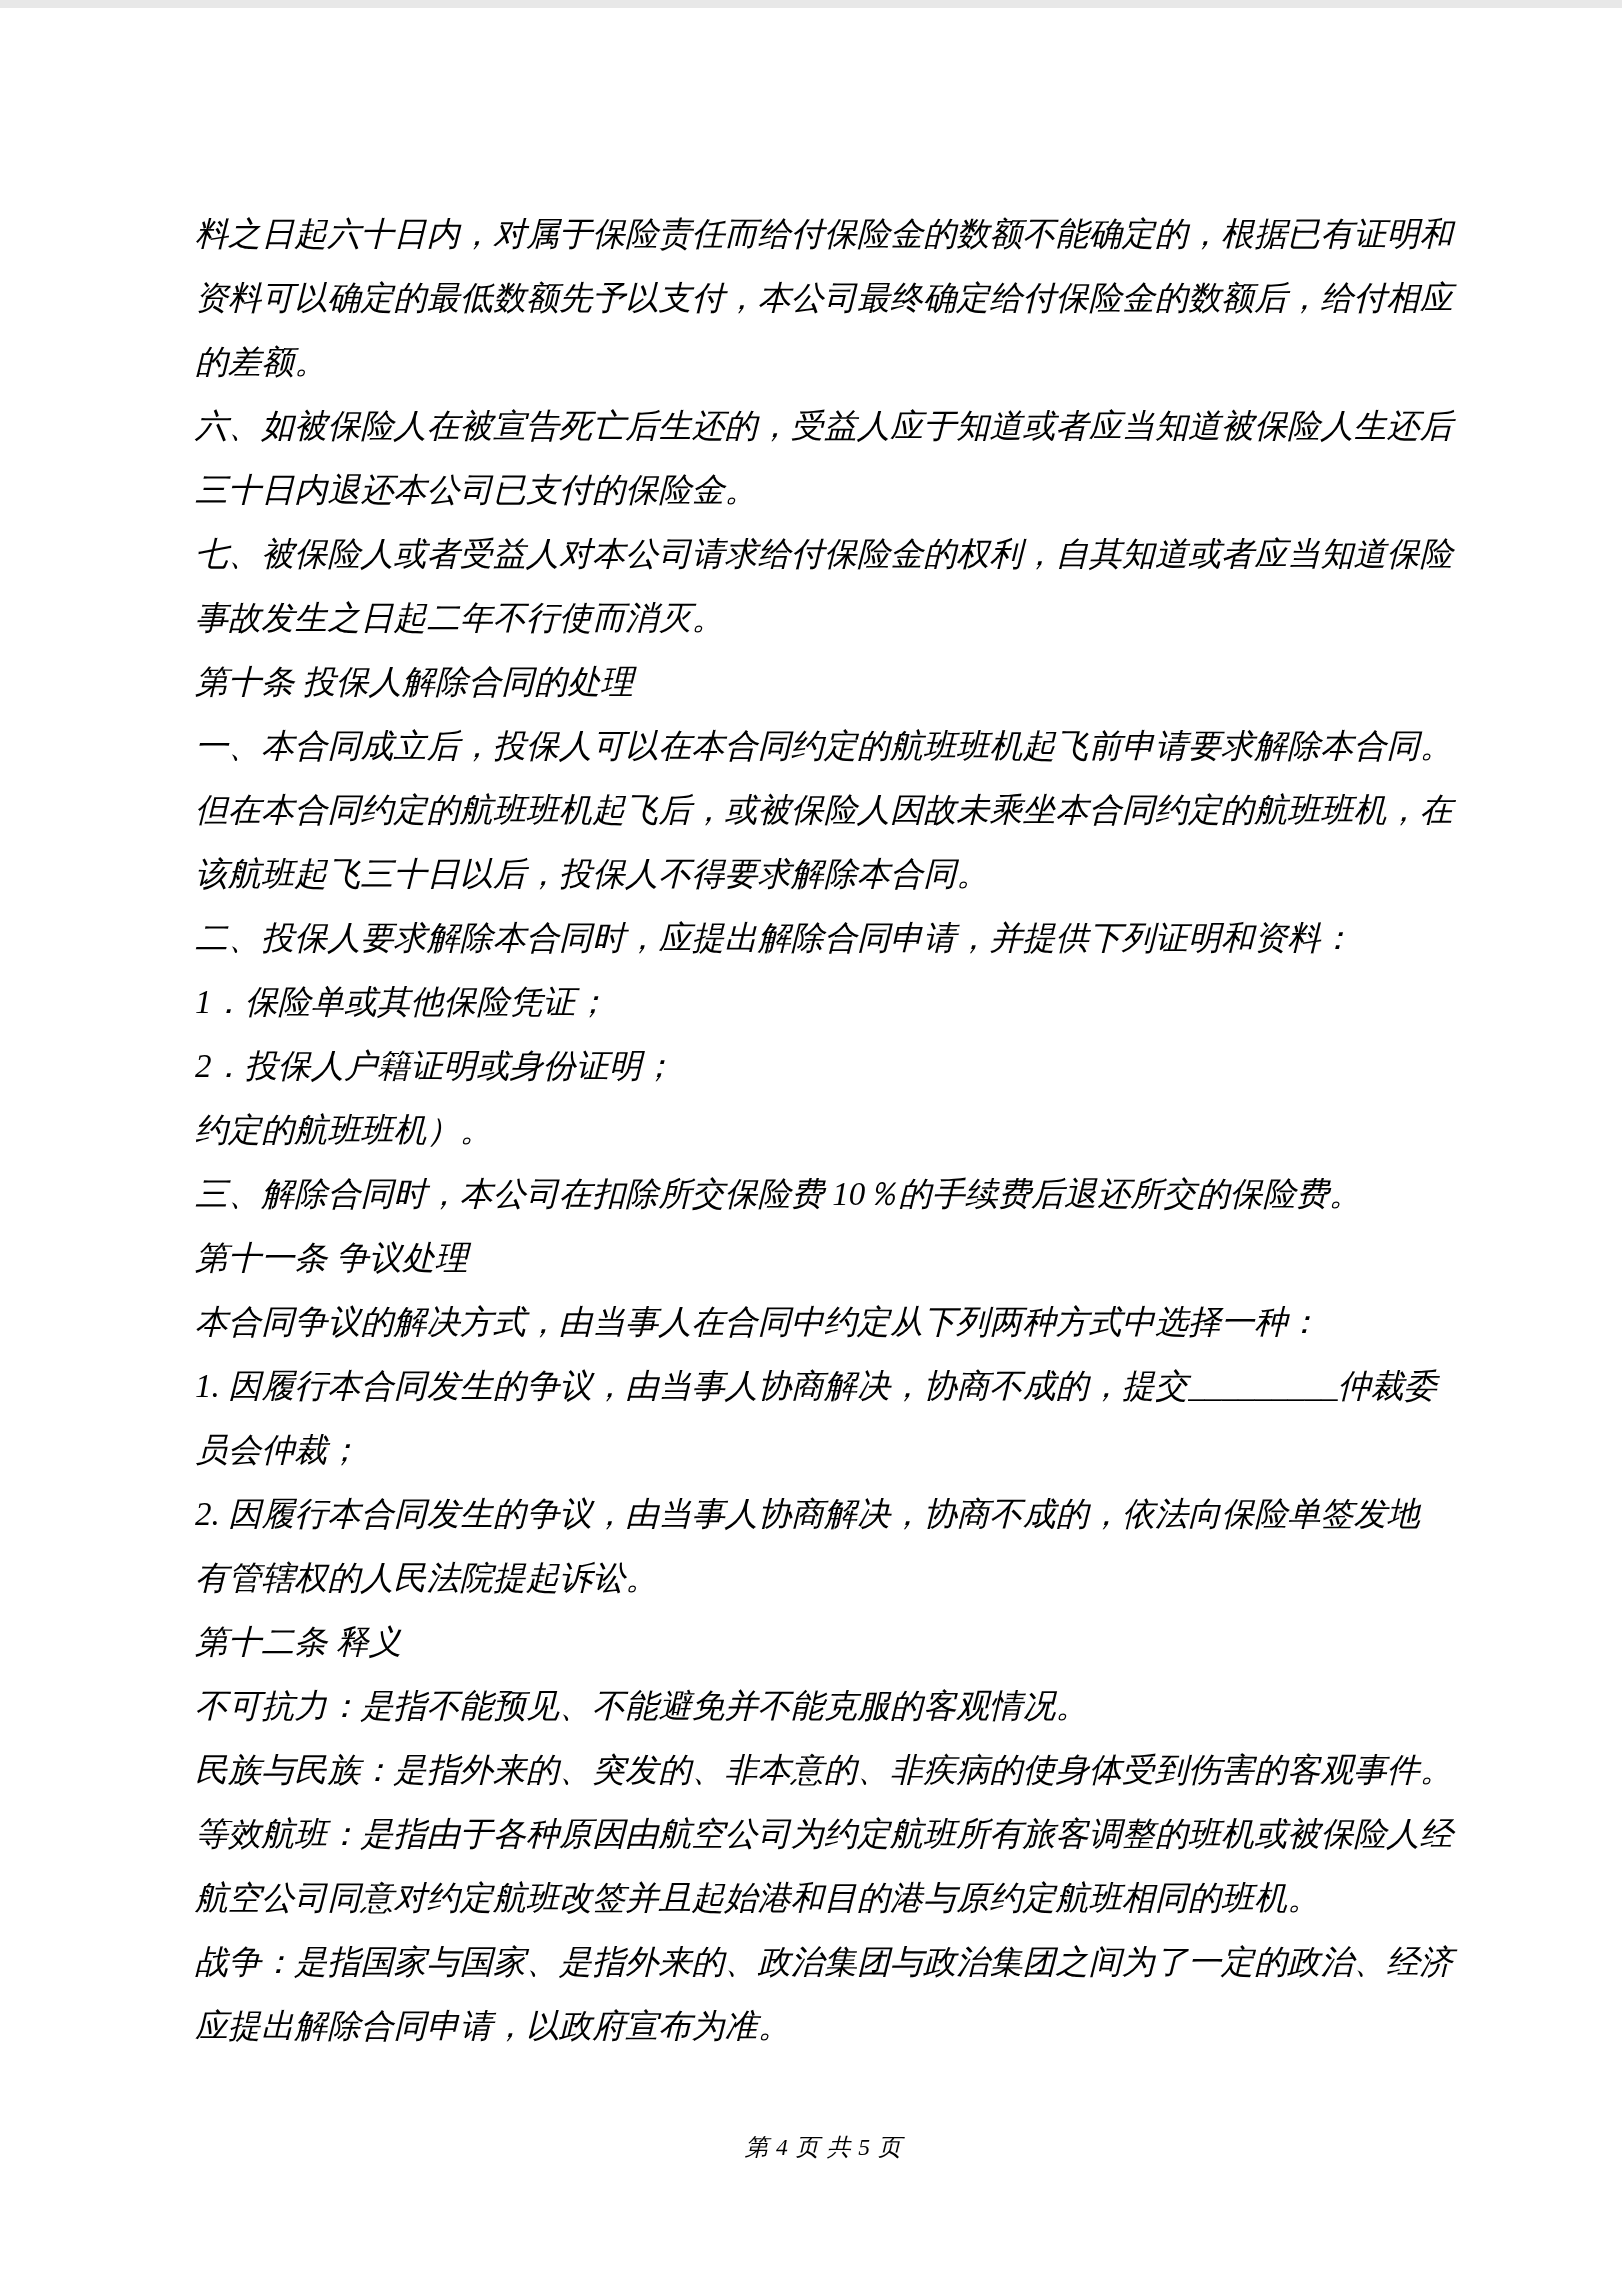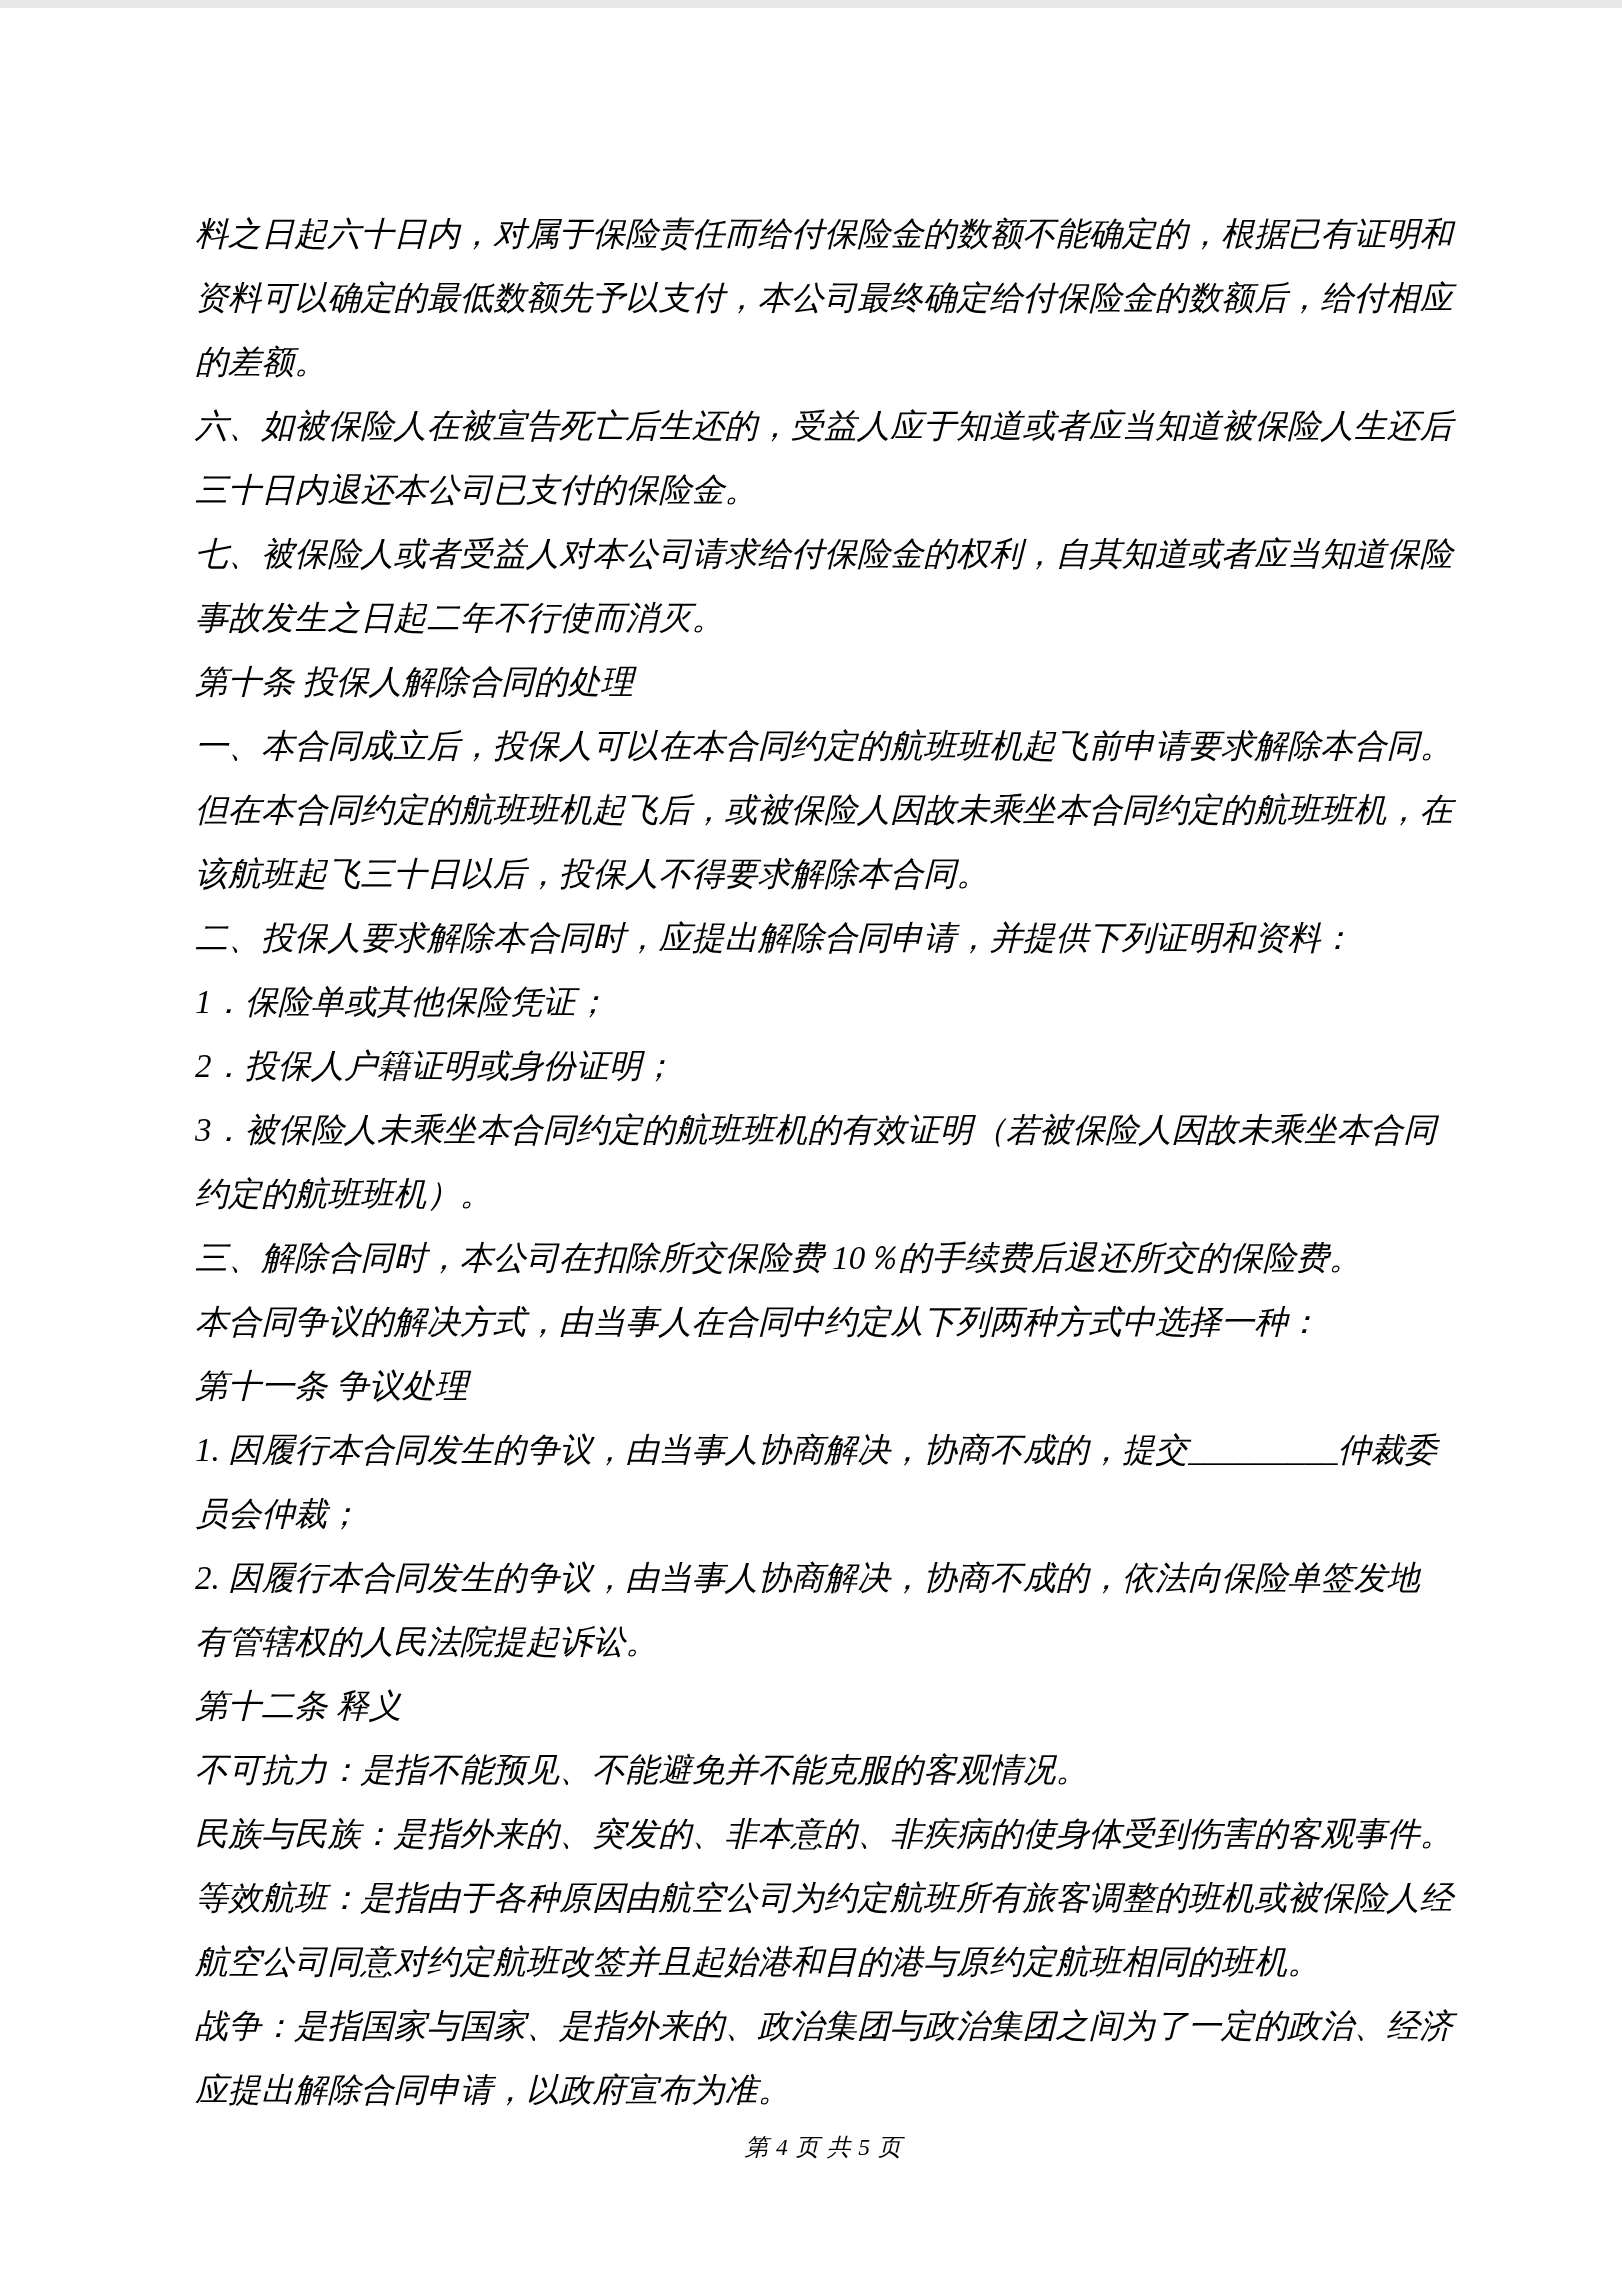"3．被保险人未乘坐本合同约定的航班班机的有效证明（若被保险人因故未乘坐本合同" div.line { html: <div>3．被保险人未乘坐本合同约定的航班班机的有效证明（若被保险人因故未乘坐本合同</div> -> none }
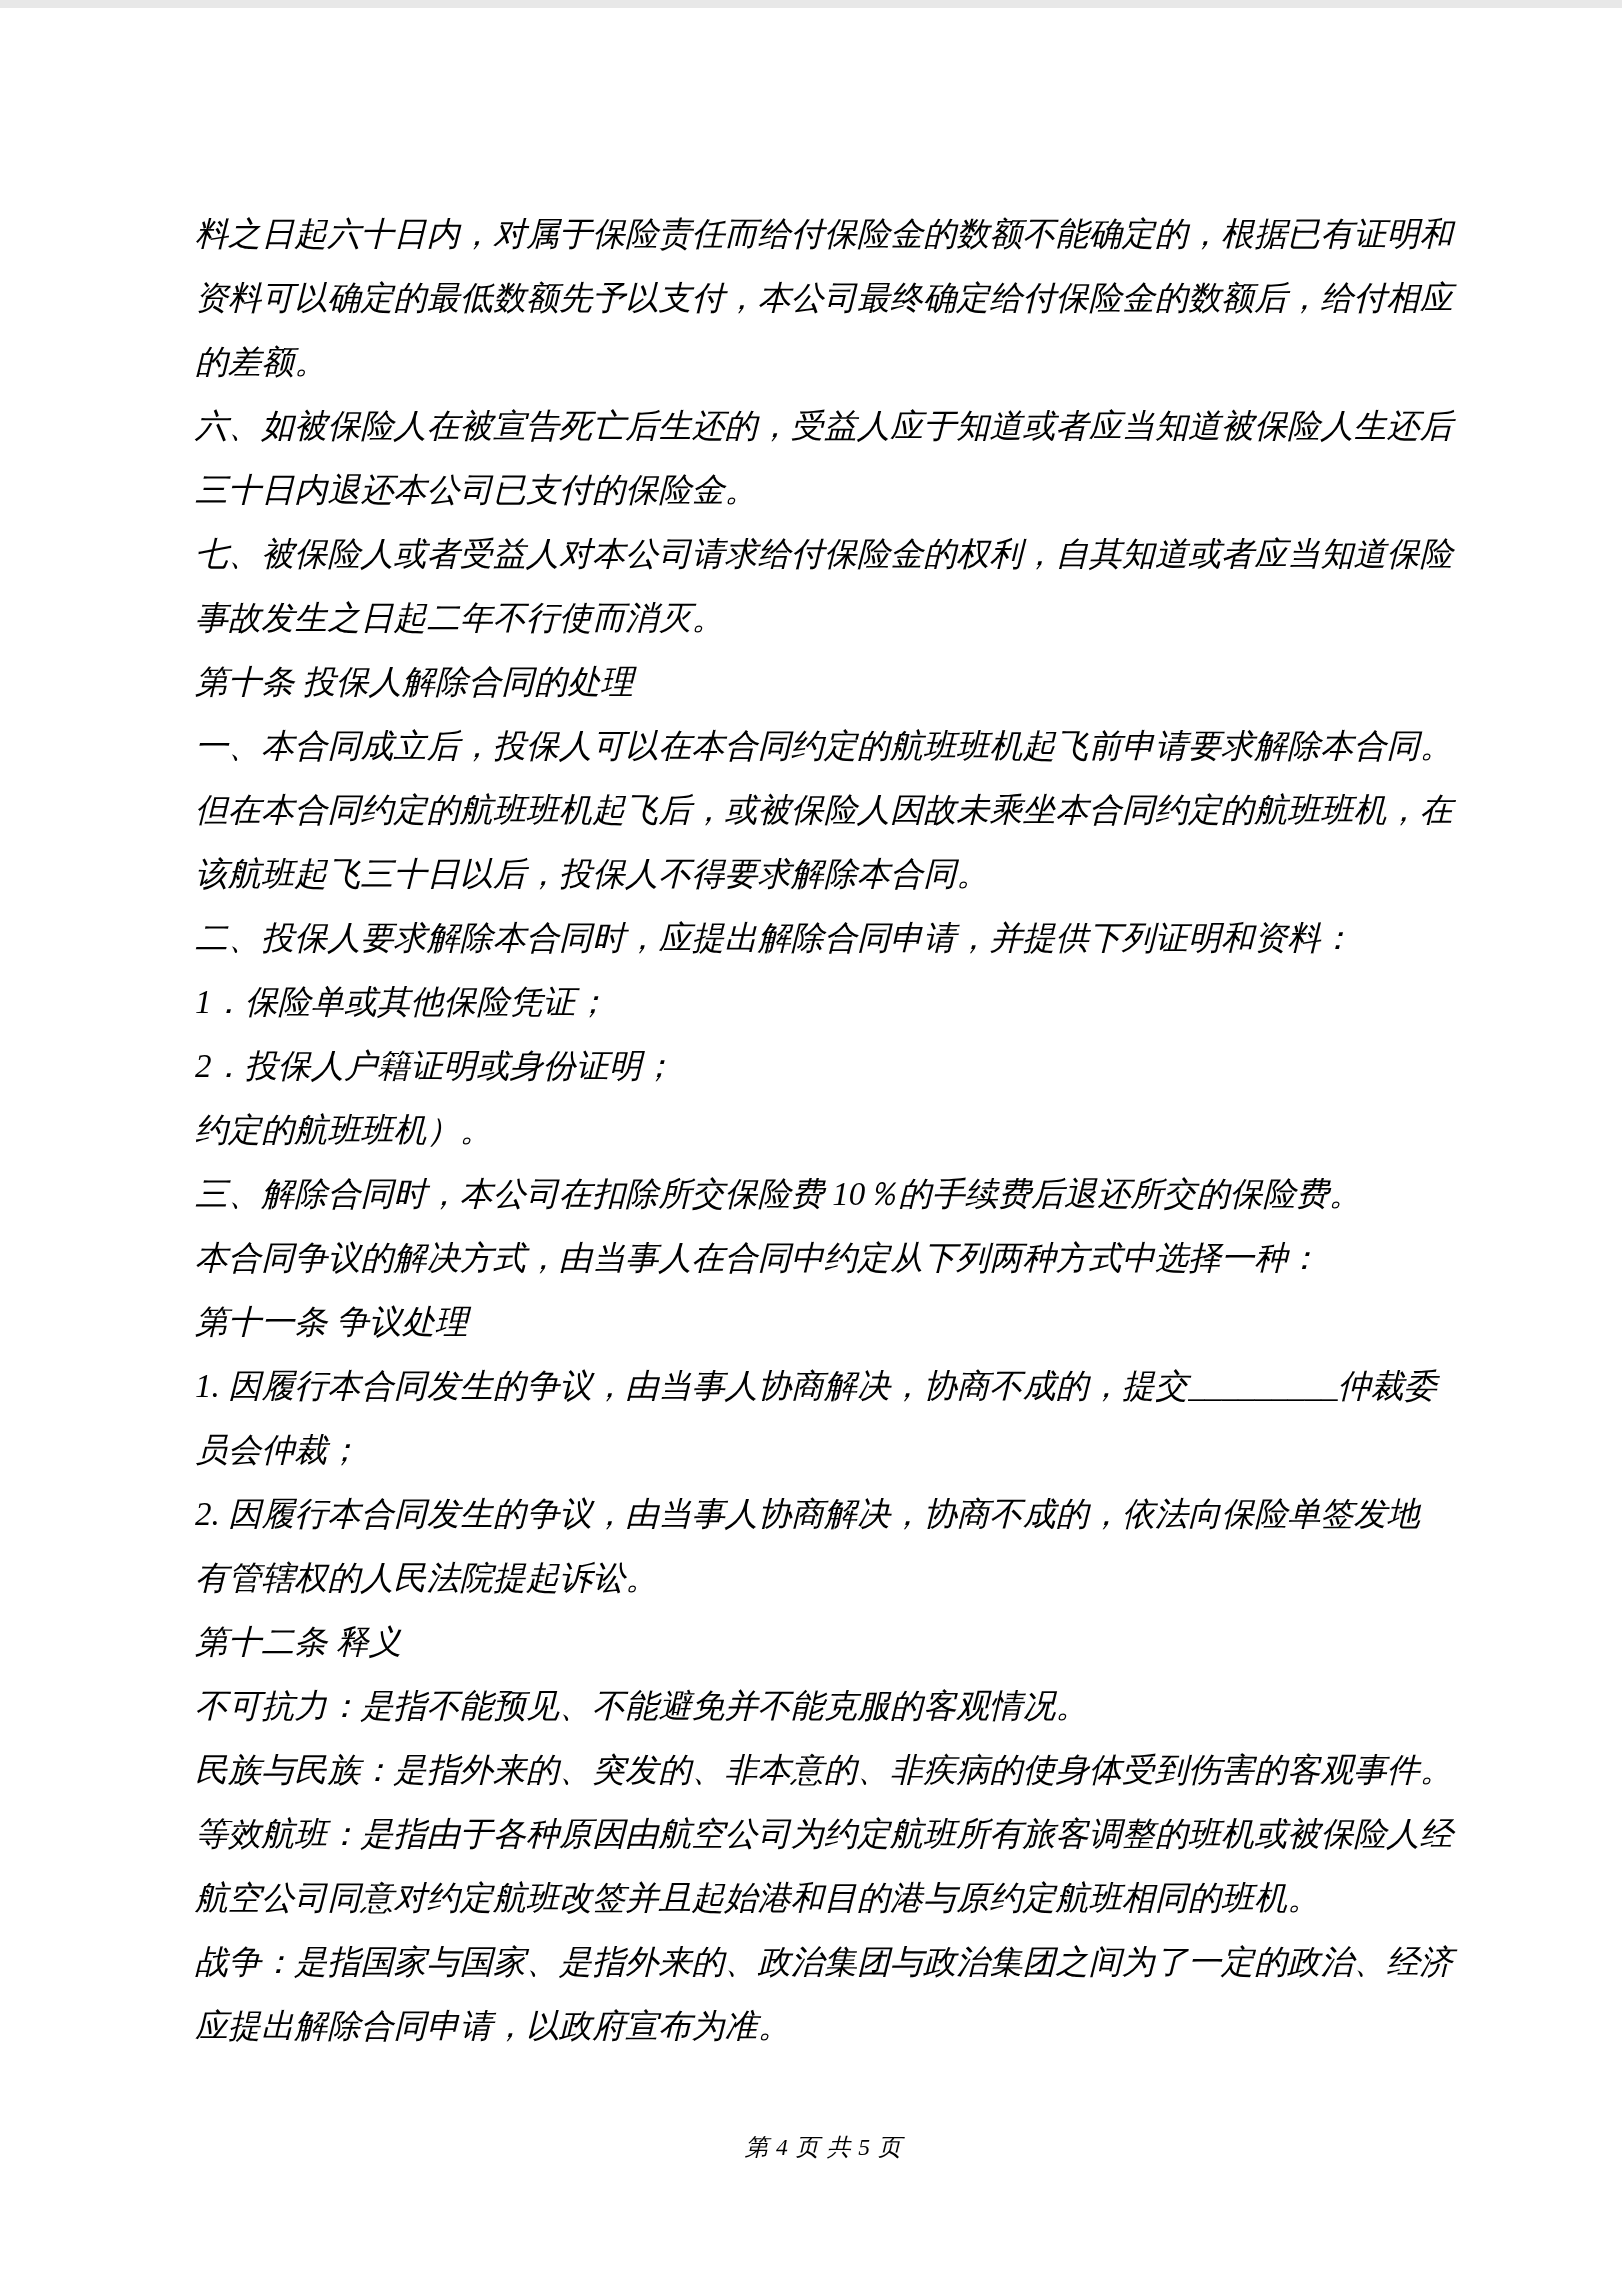"本合同争议的解决方式，由当事人在合同中约定从下列两种方式中选择一种：" div.para { order: before "第十一条 争议处理" -> after "第十一条 争议处理" }
